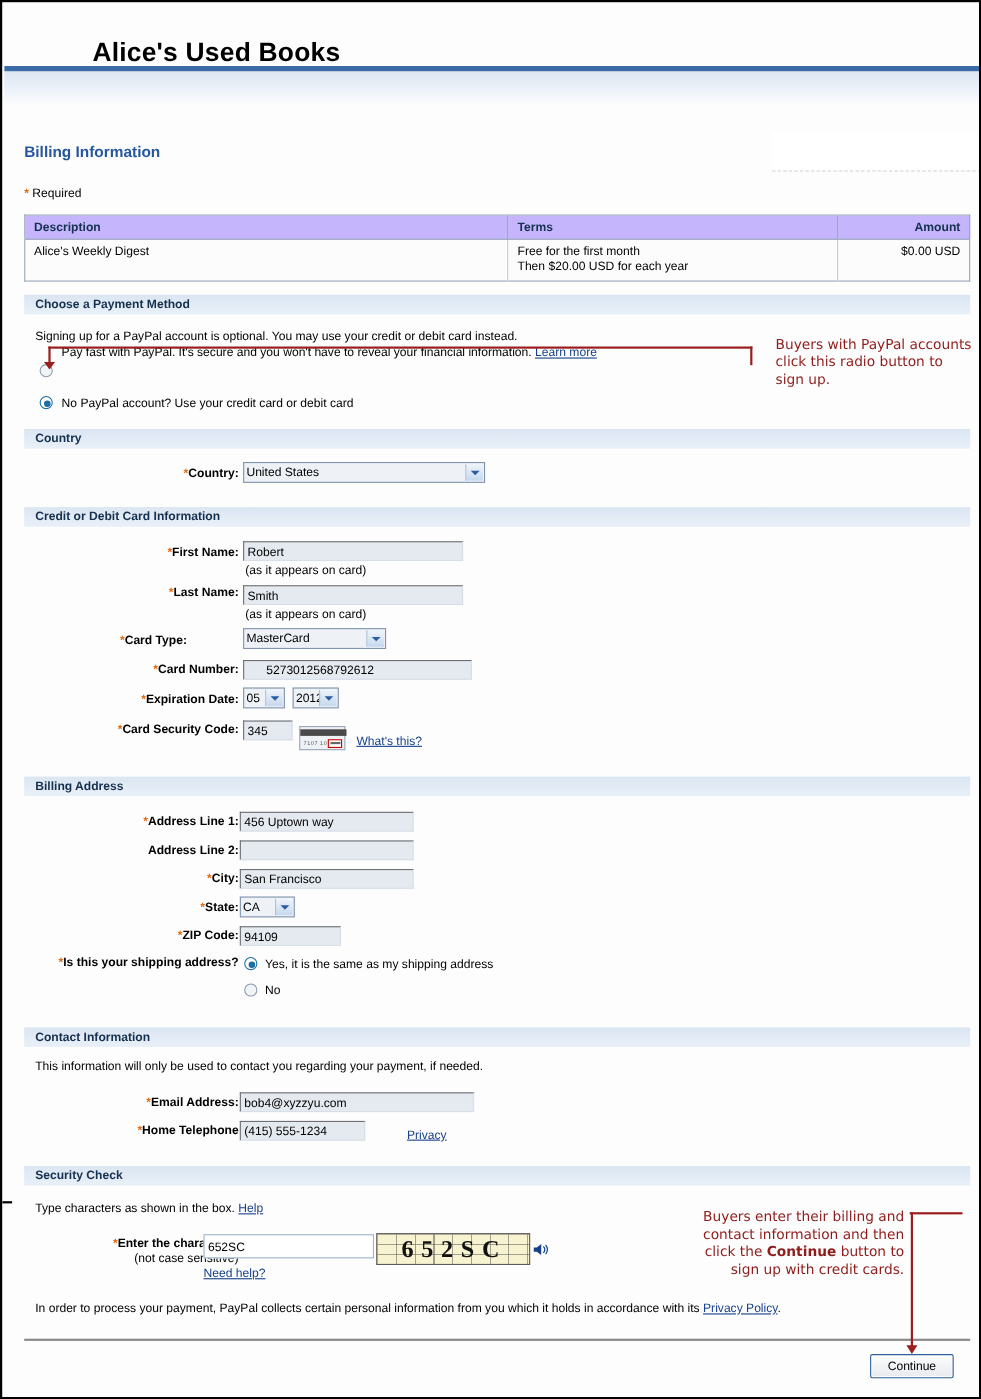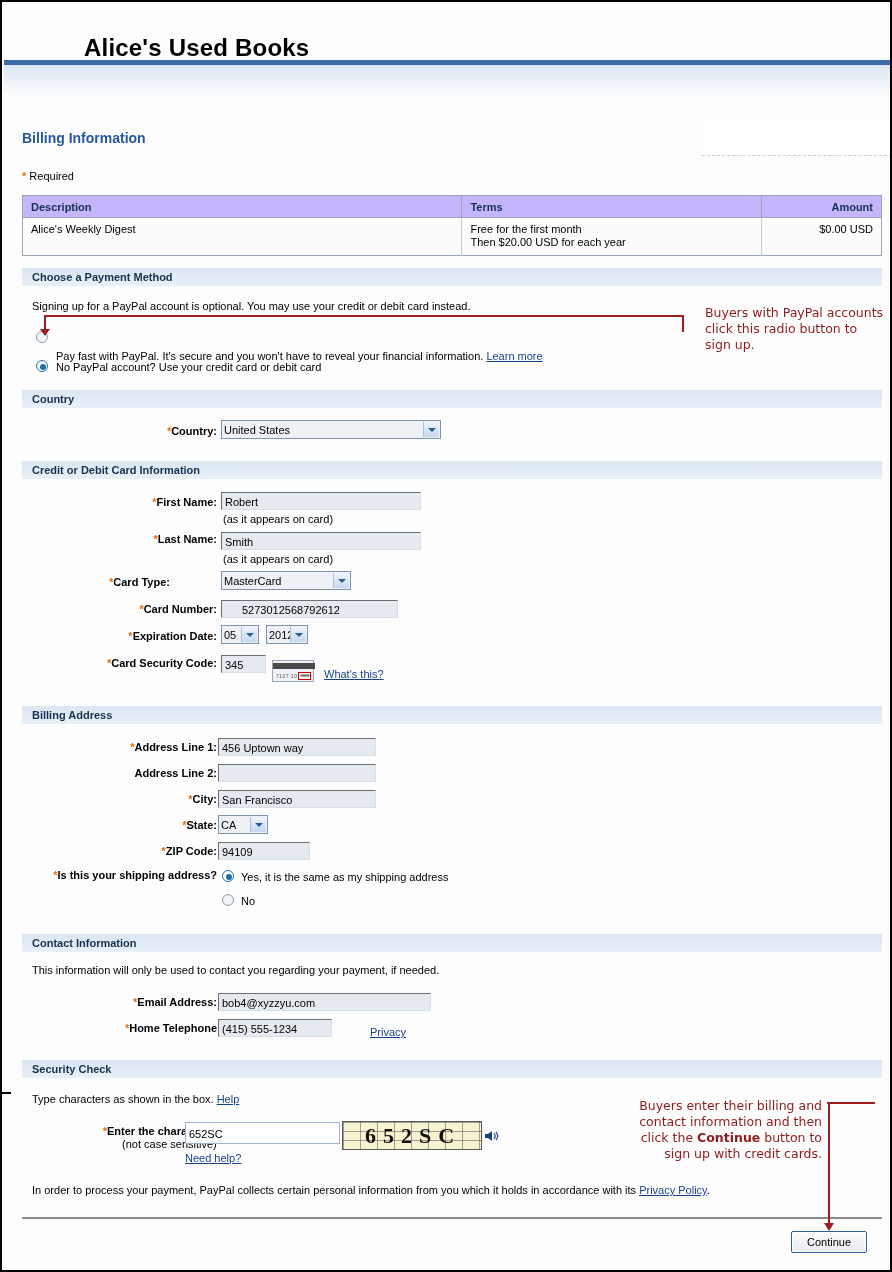"Pay fast with PayPal. It's" div.txt { top: 348px -> 313px }
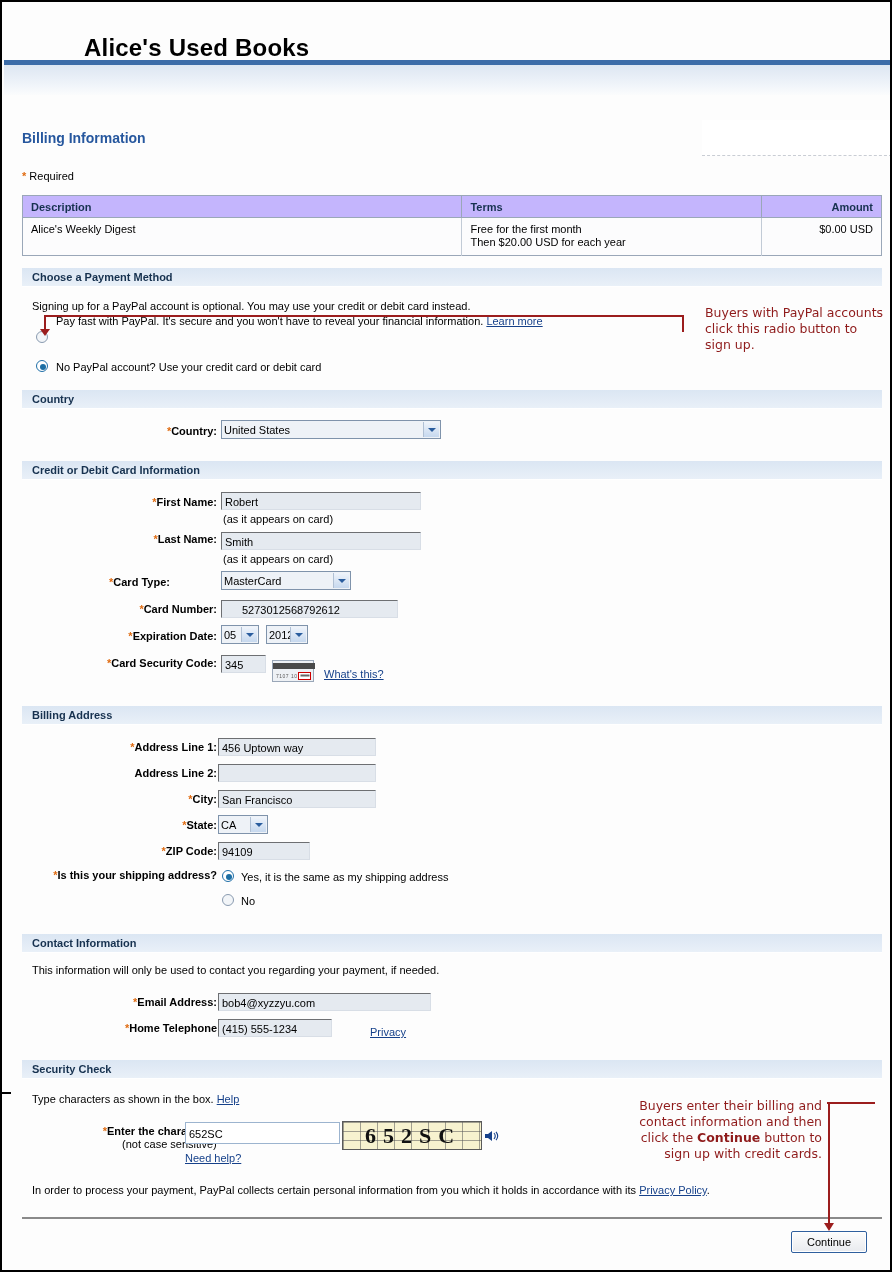"5273012568792612" div.inputbox { width: 177px -> 208px }
